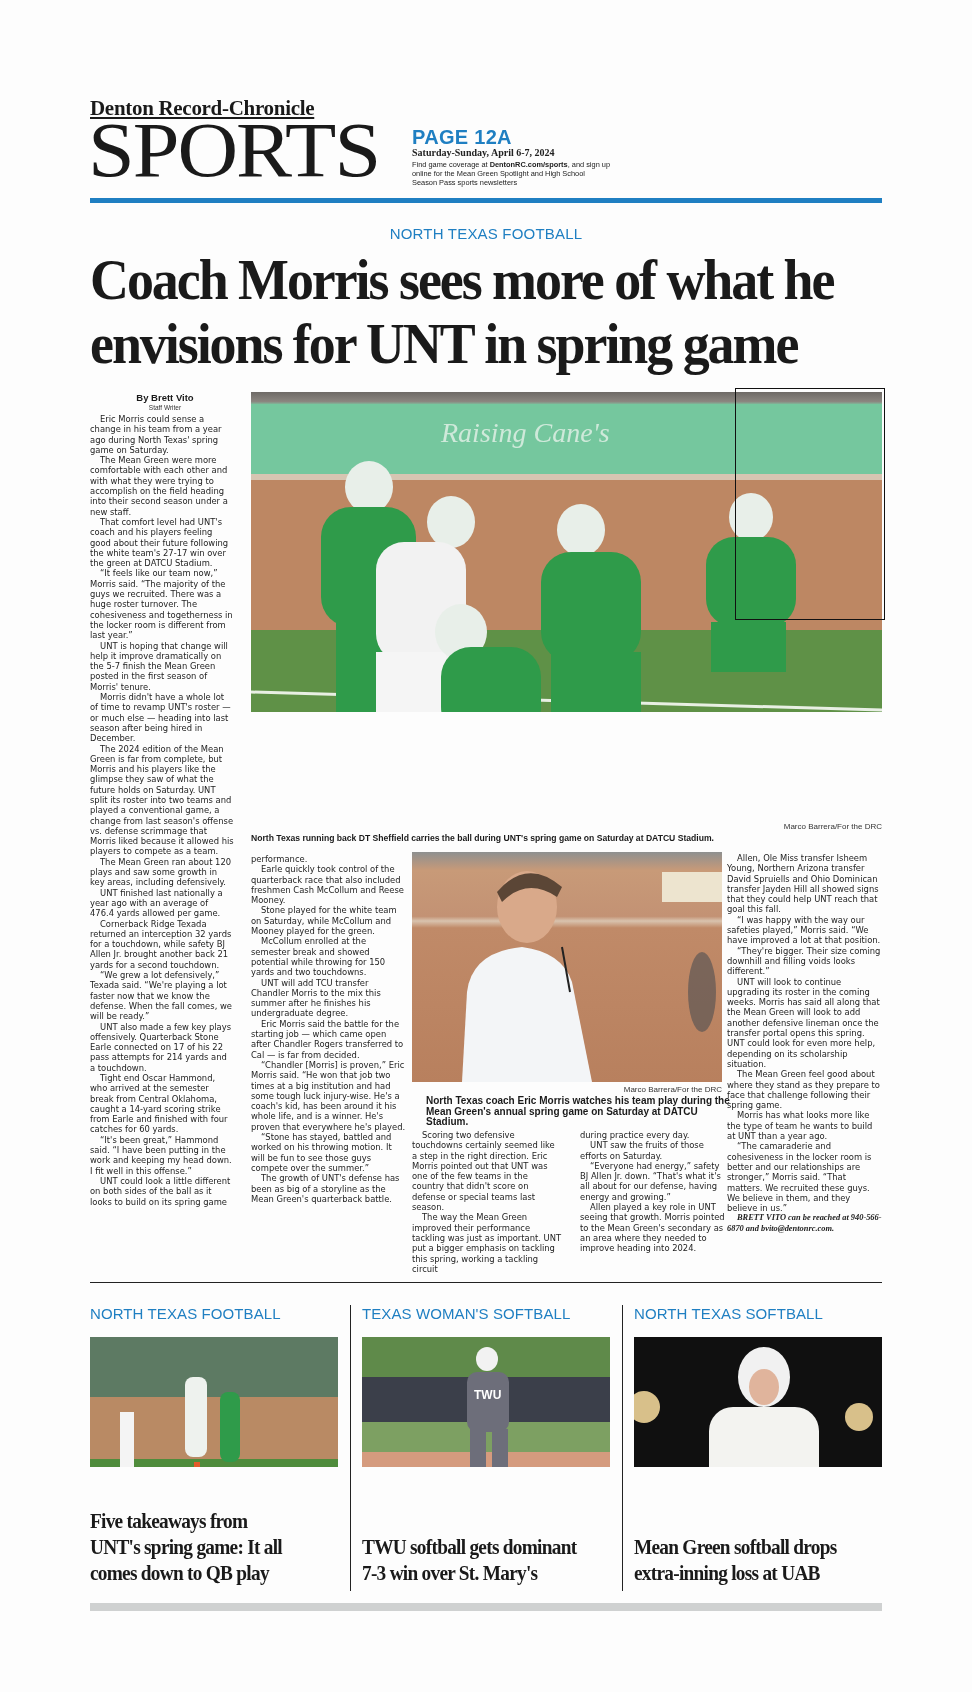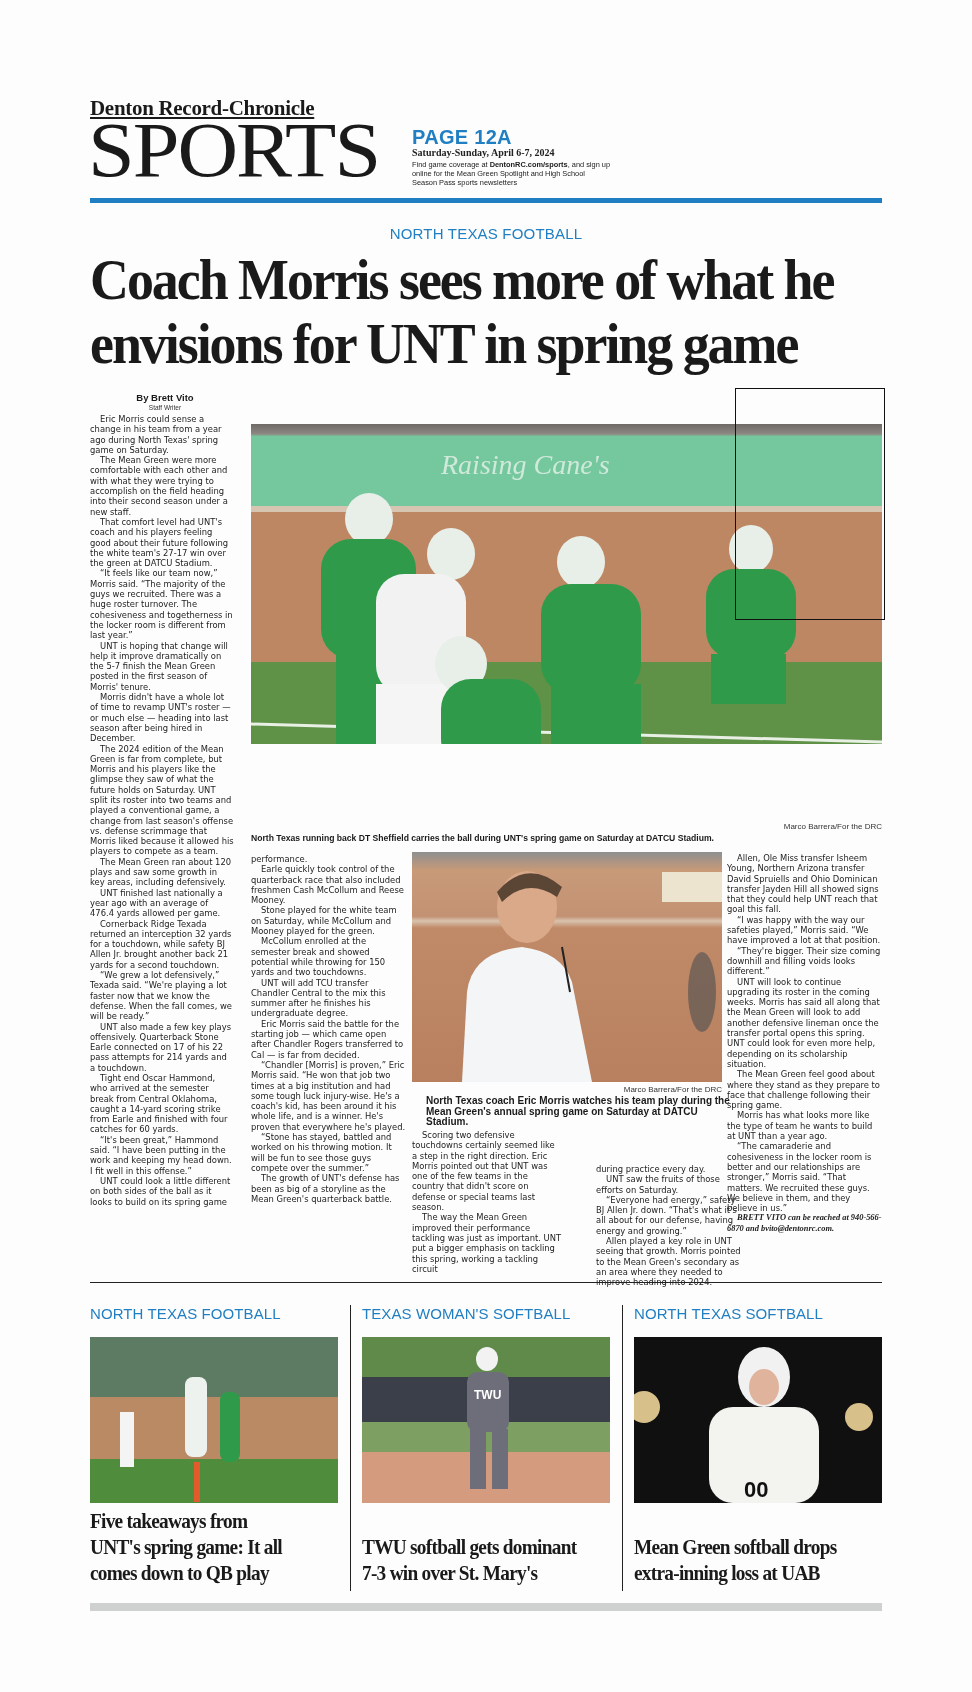"Raising Cane's" .main-photo { margin-top: 32px -> none }
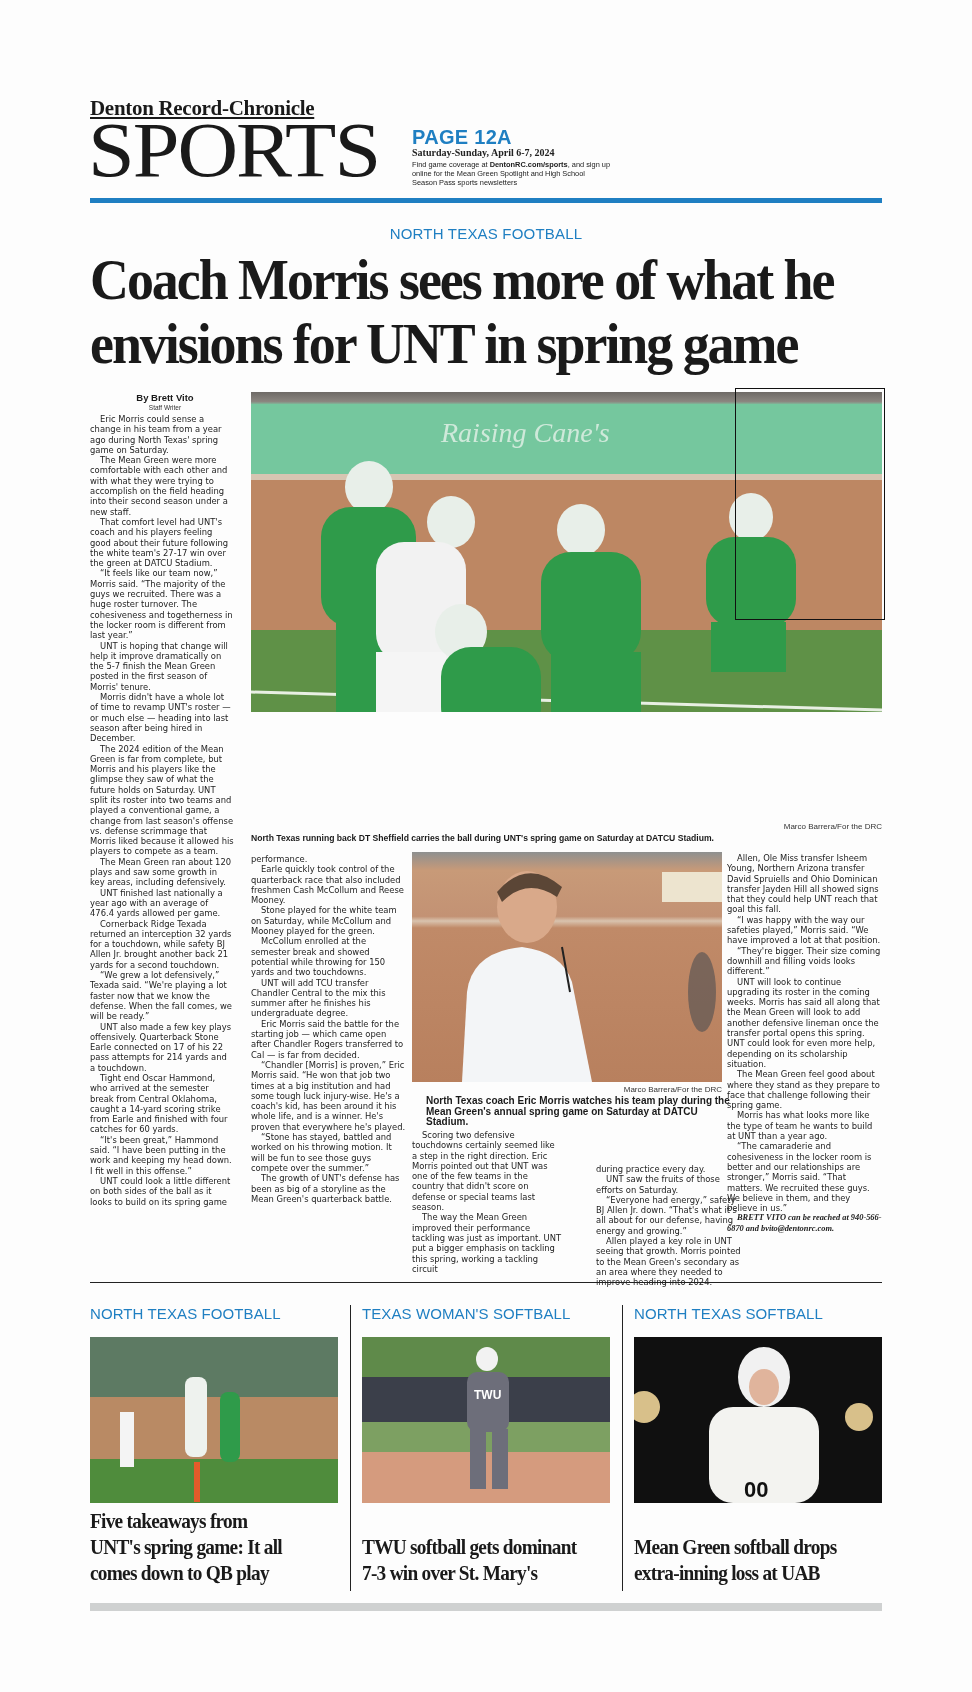"UNT will add TCU transfer" p { text: Central -> Morris }
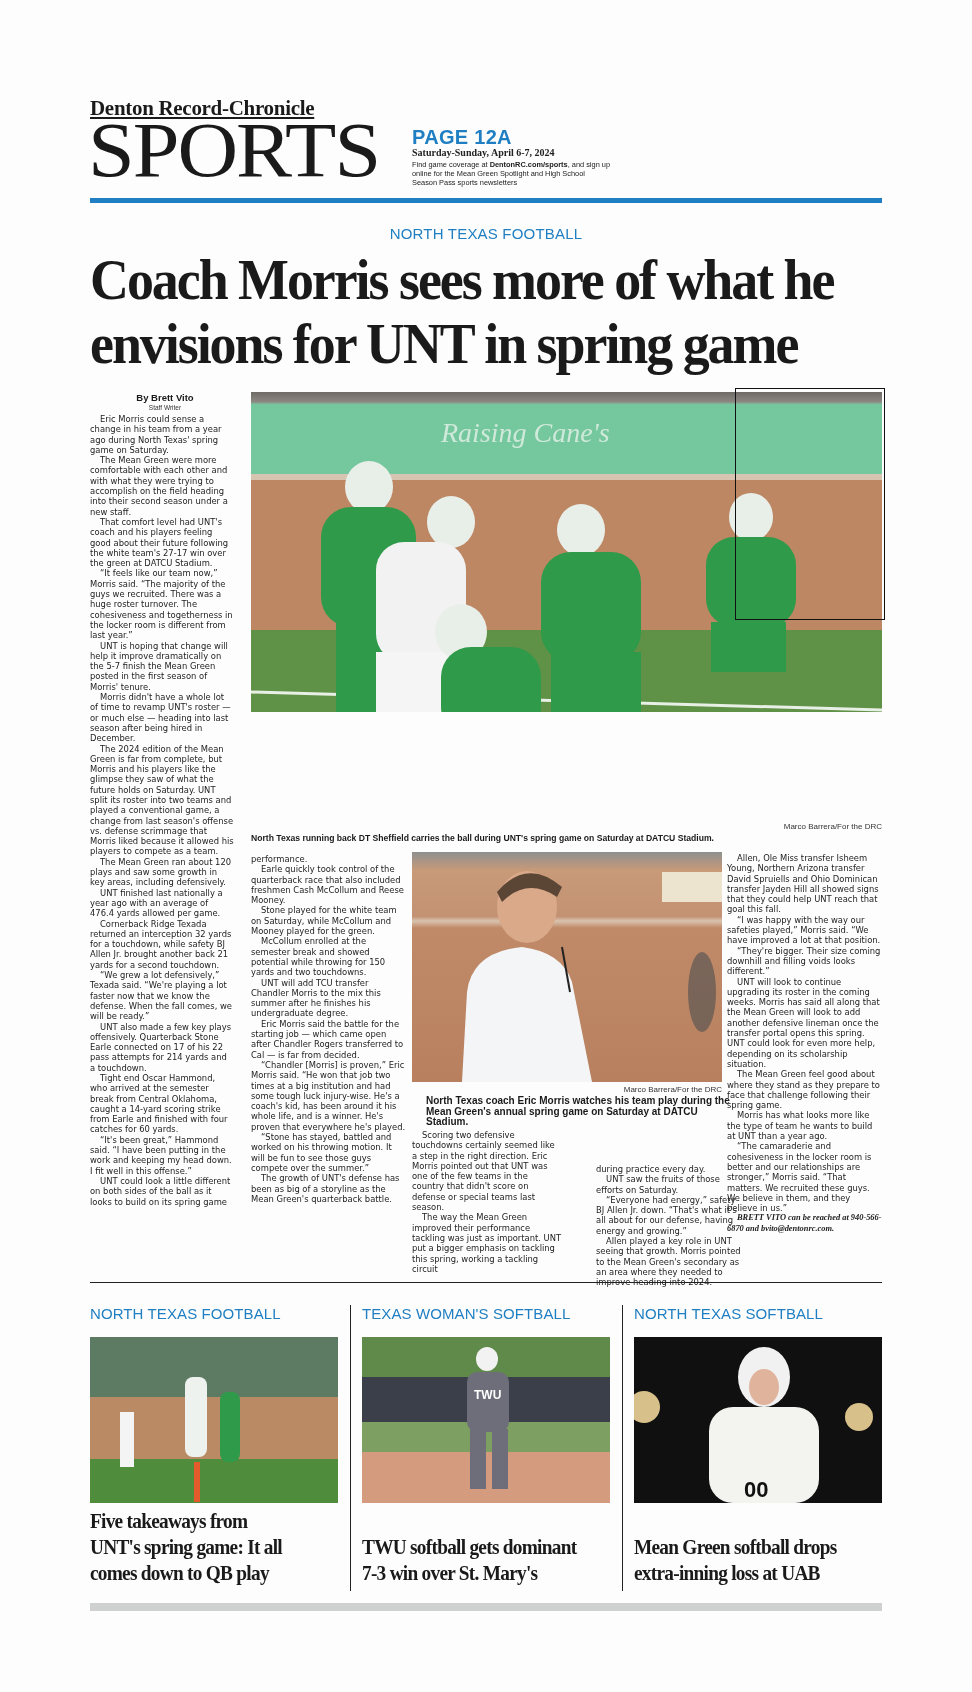"during practice every day." .col3b { left: 596px -> 580px; margin-top: 34px -> none }
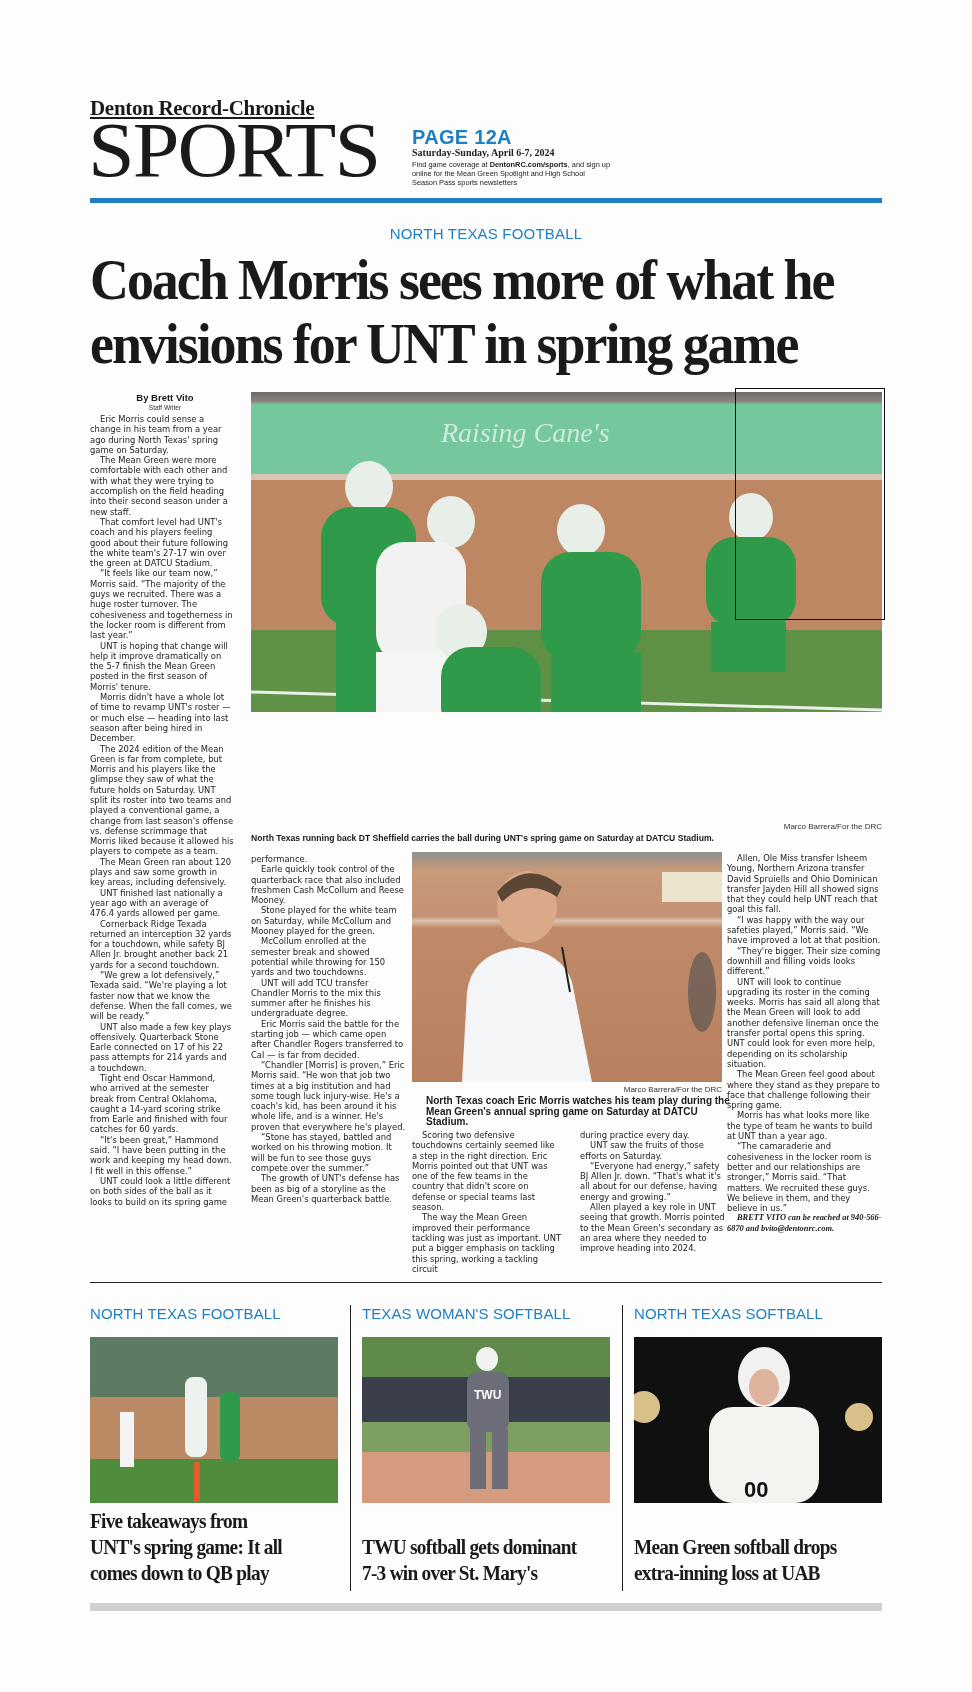"TWU" .promo-img { height: 166px -> 130px }
